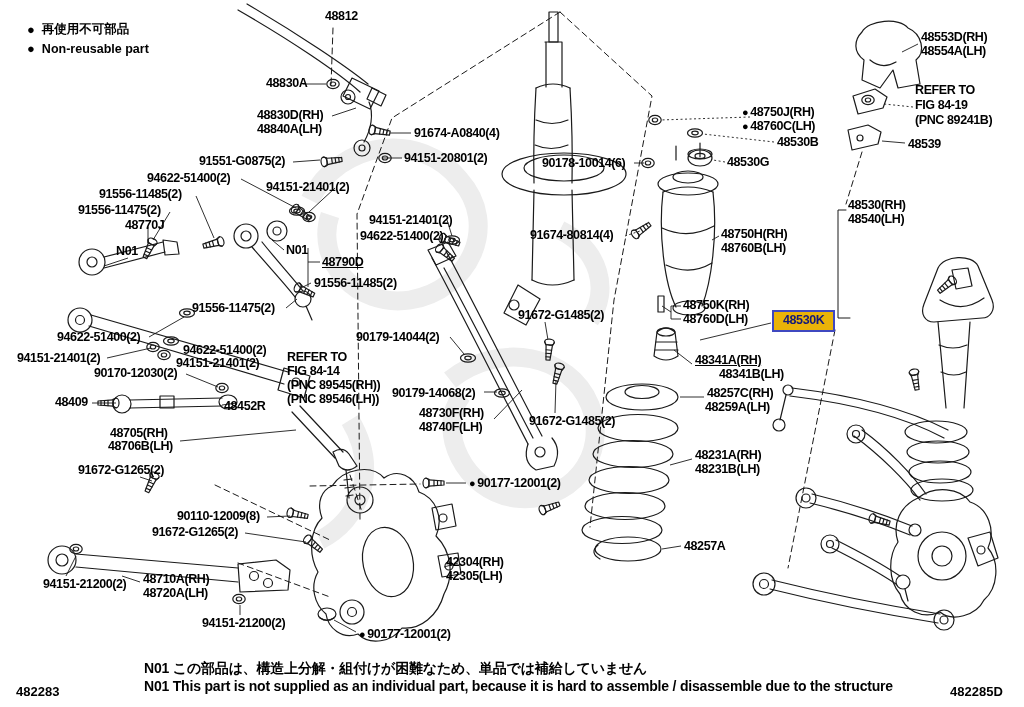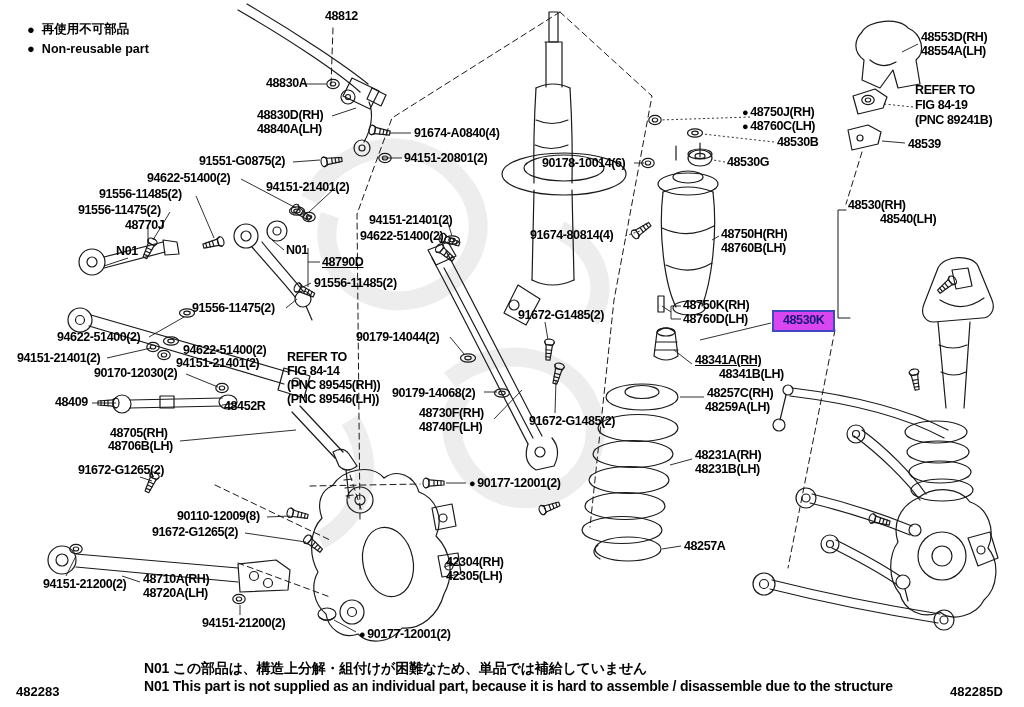"48540(LH)" div.label { margin-left: 32px -> none }
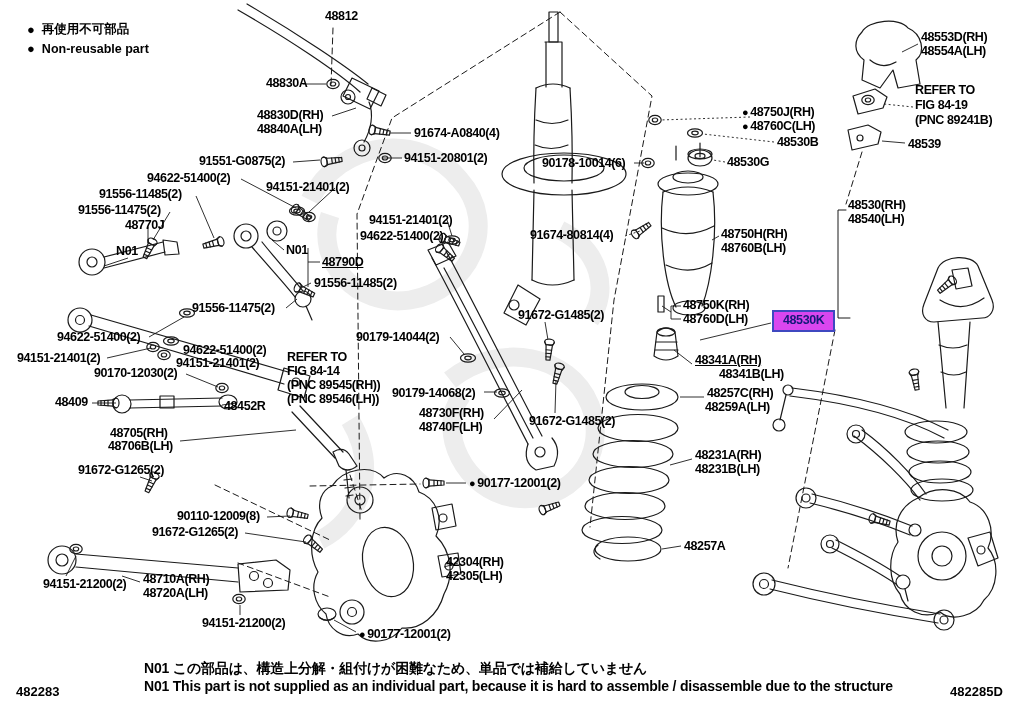"48530K" div.label { background: #d946ef -> #eab308 }
